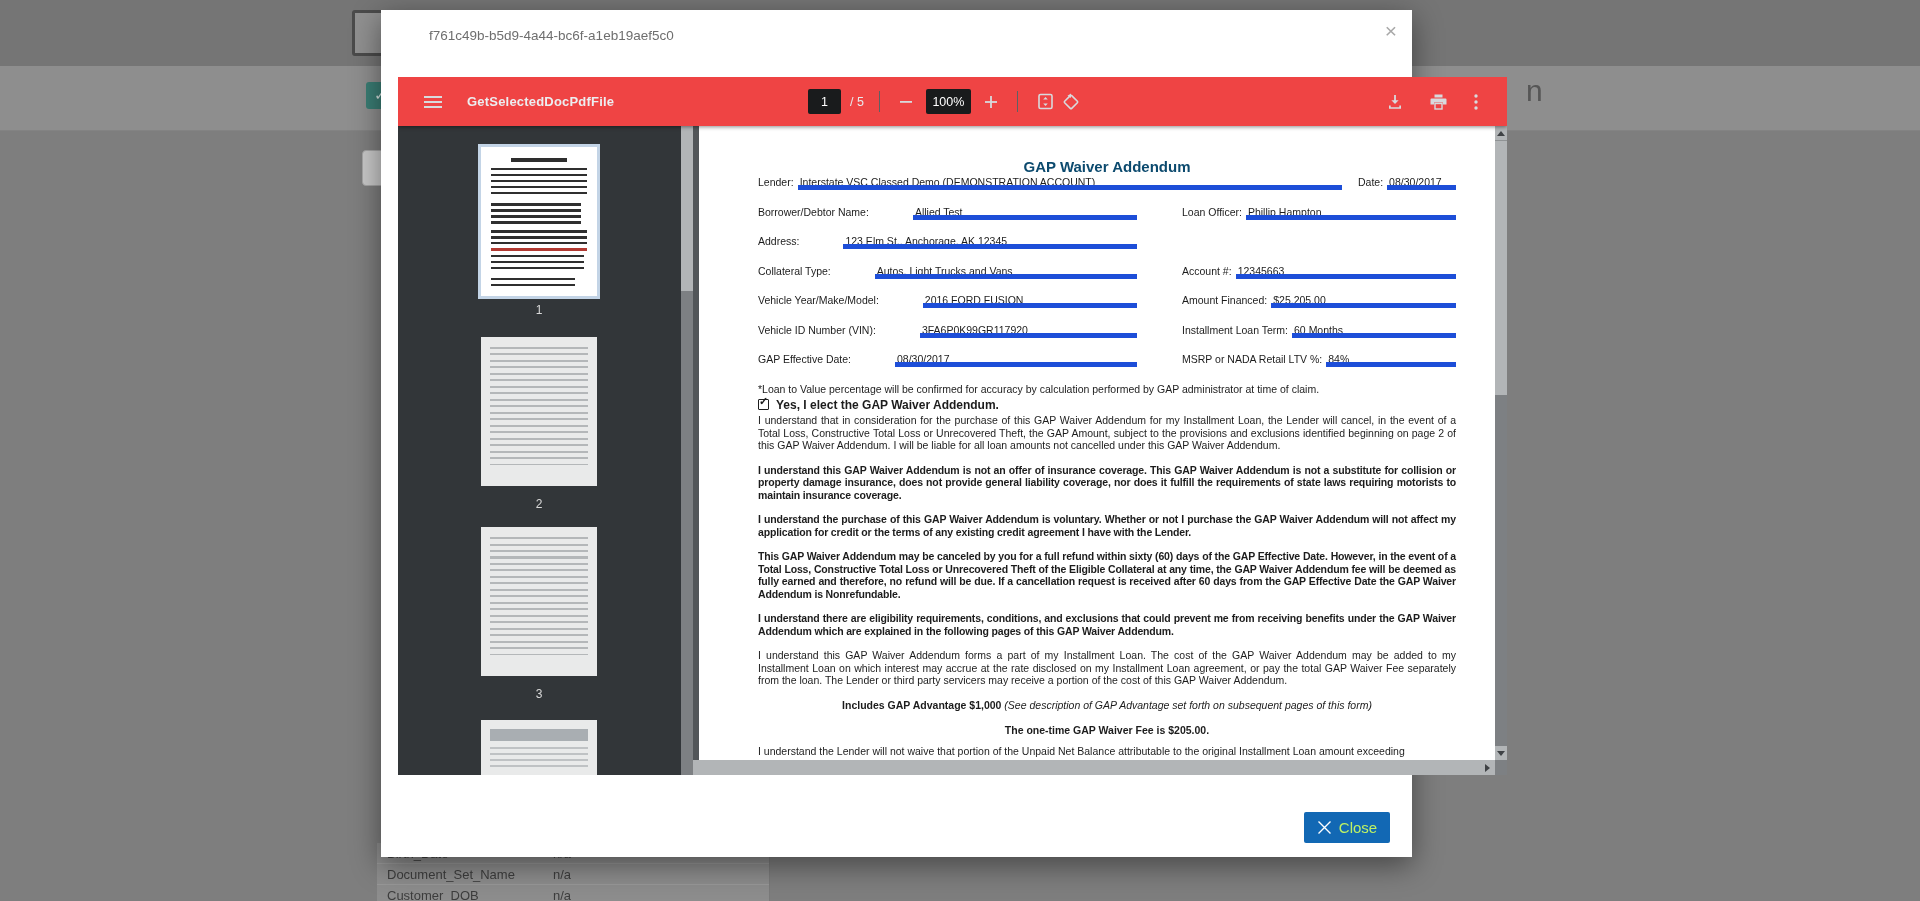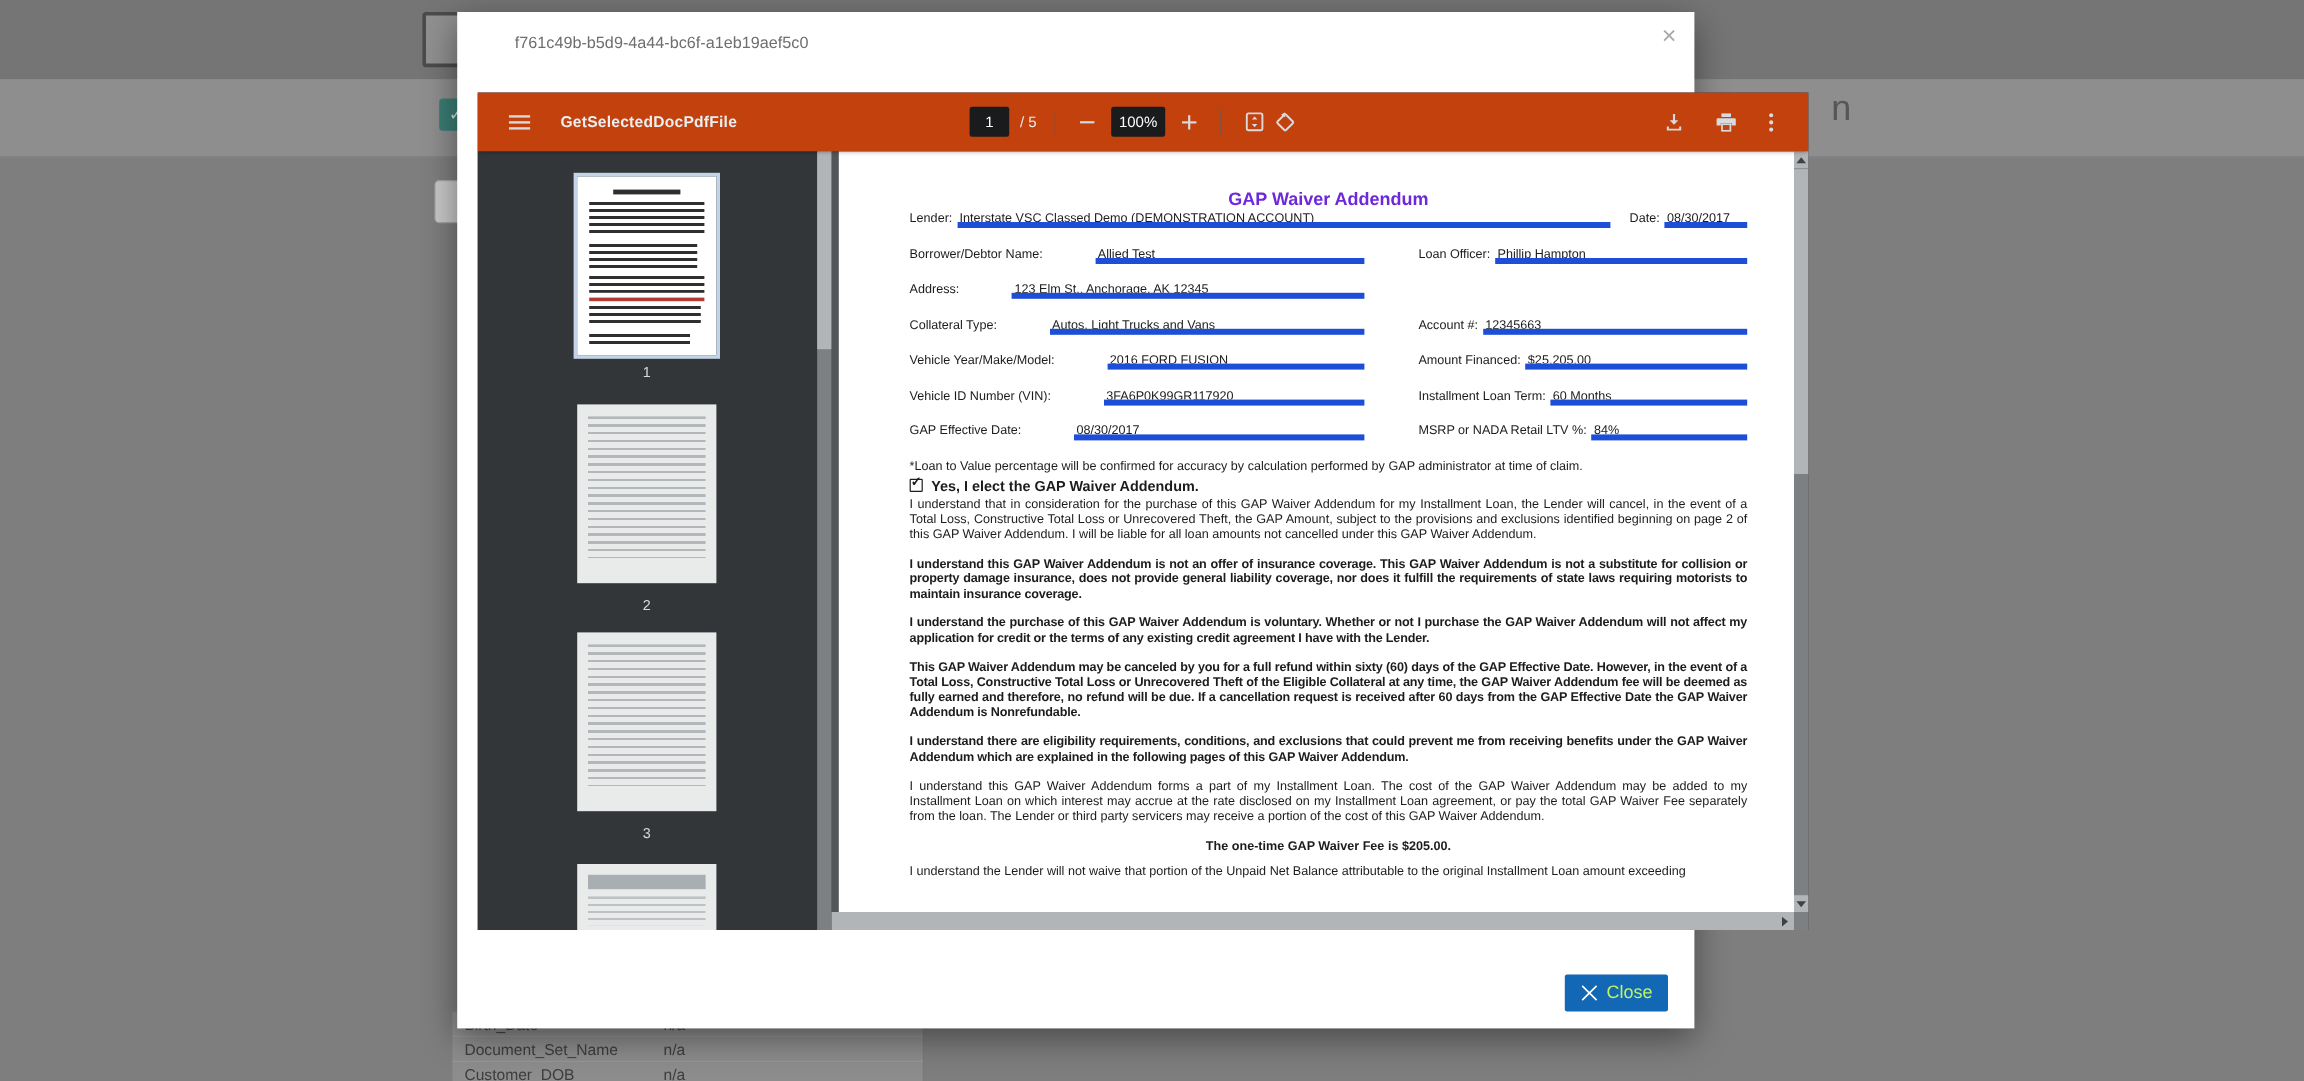"GetSelectedDocPdfFile" .pdf-toolbar { background: #c2410c -> #ef4444 }
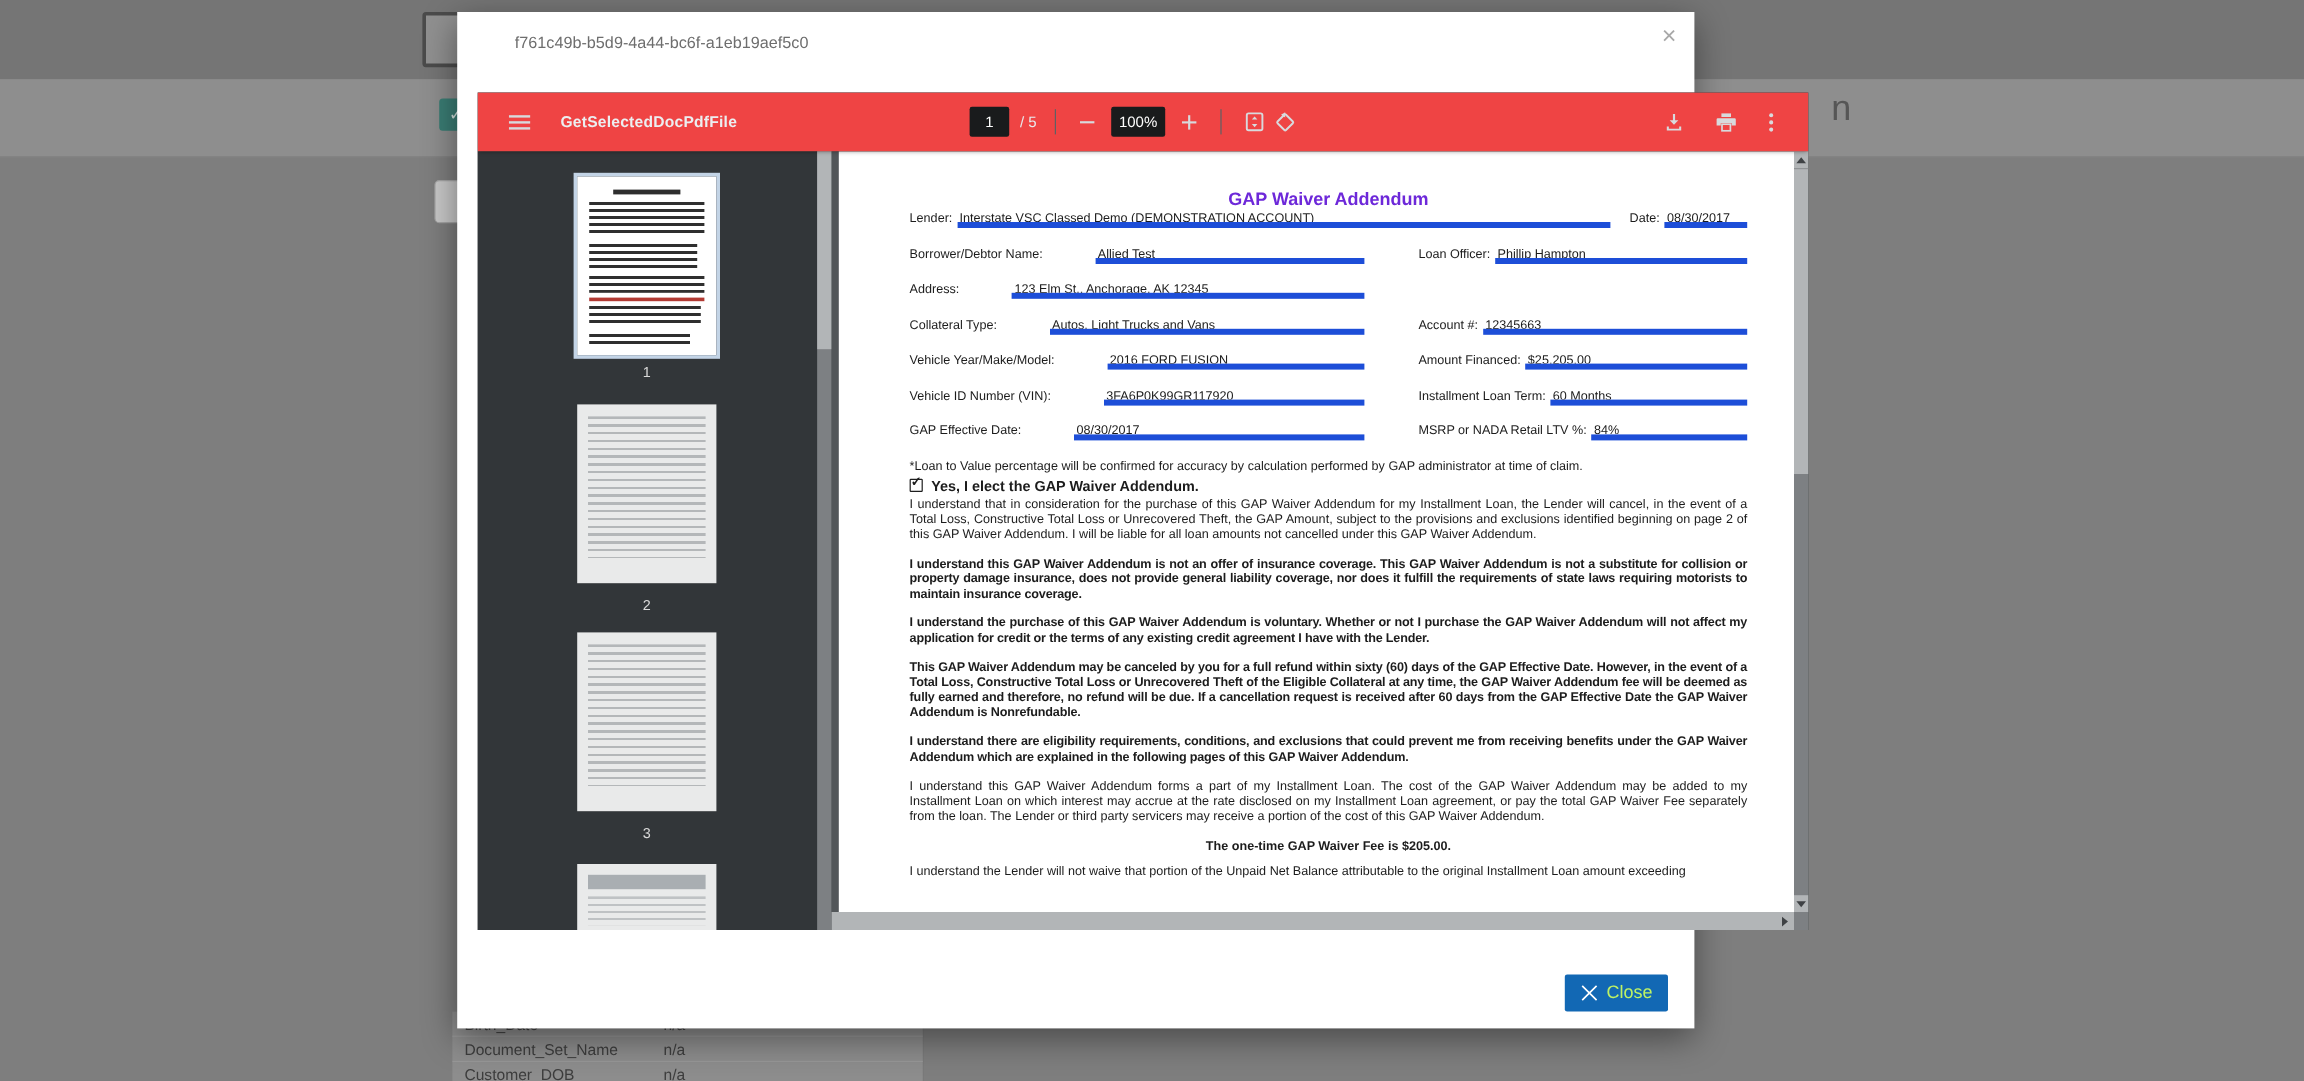"GAP Waiver Addendum" .doc-title { color: #6d28d9 -> #0c4a6e }
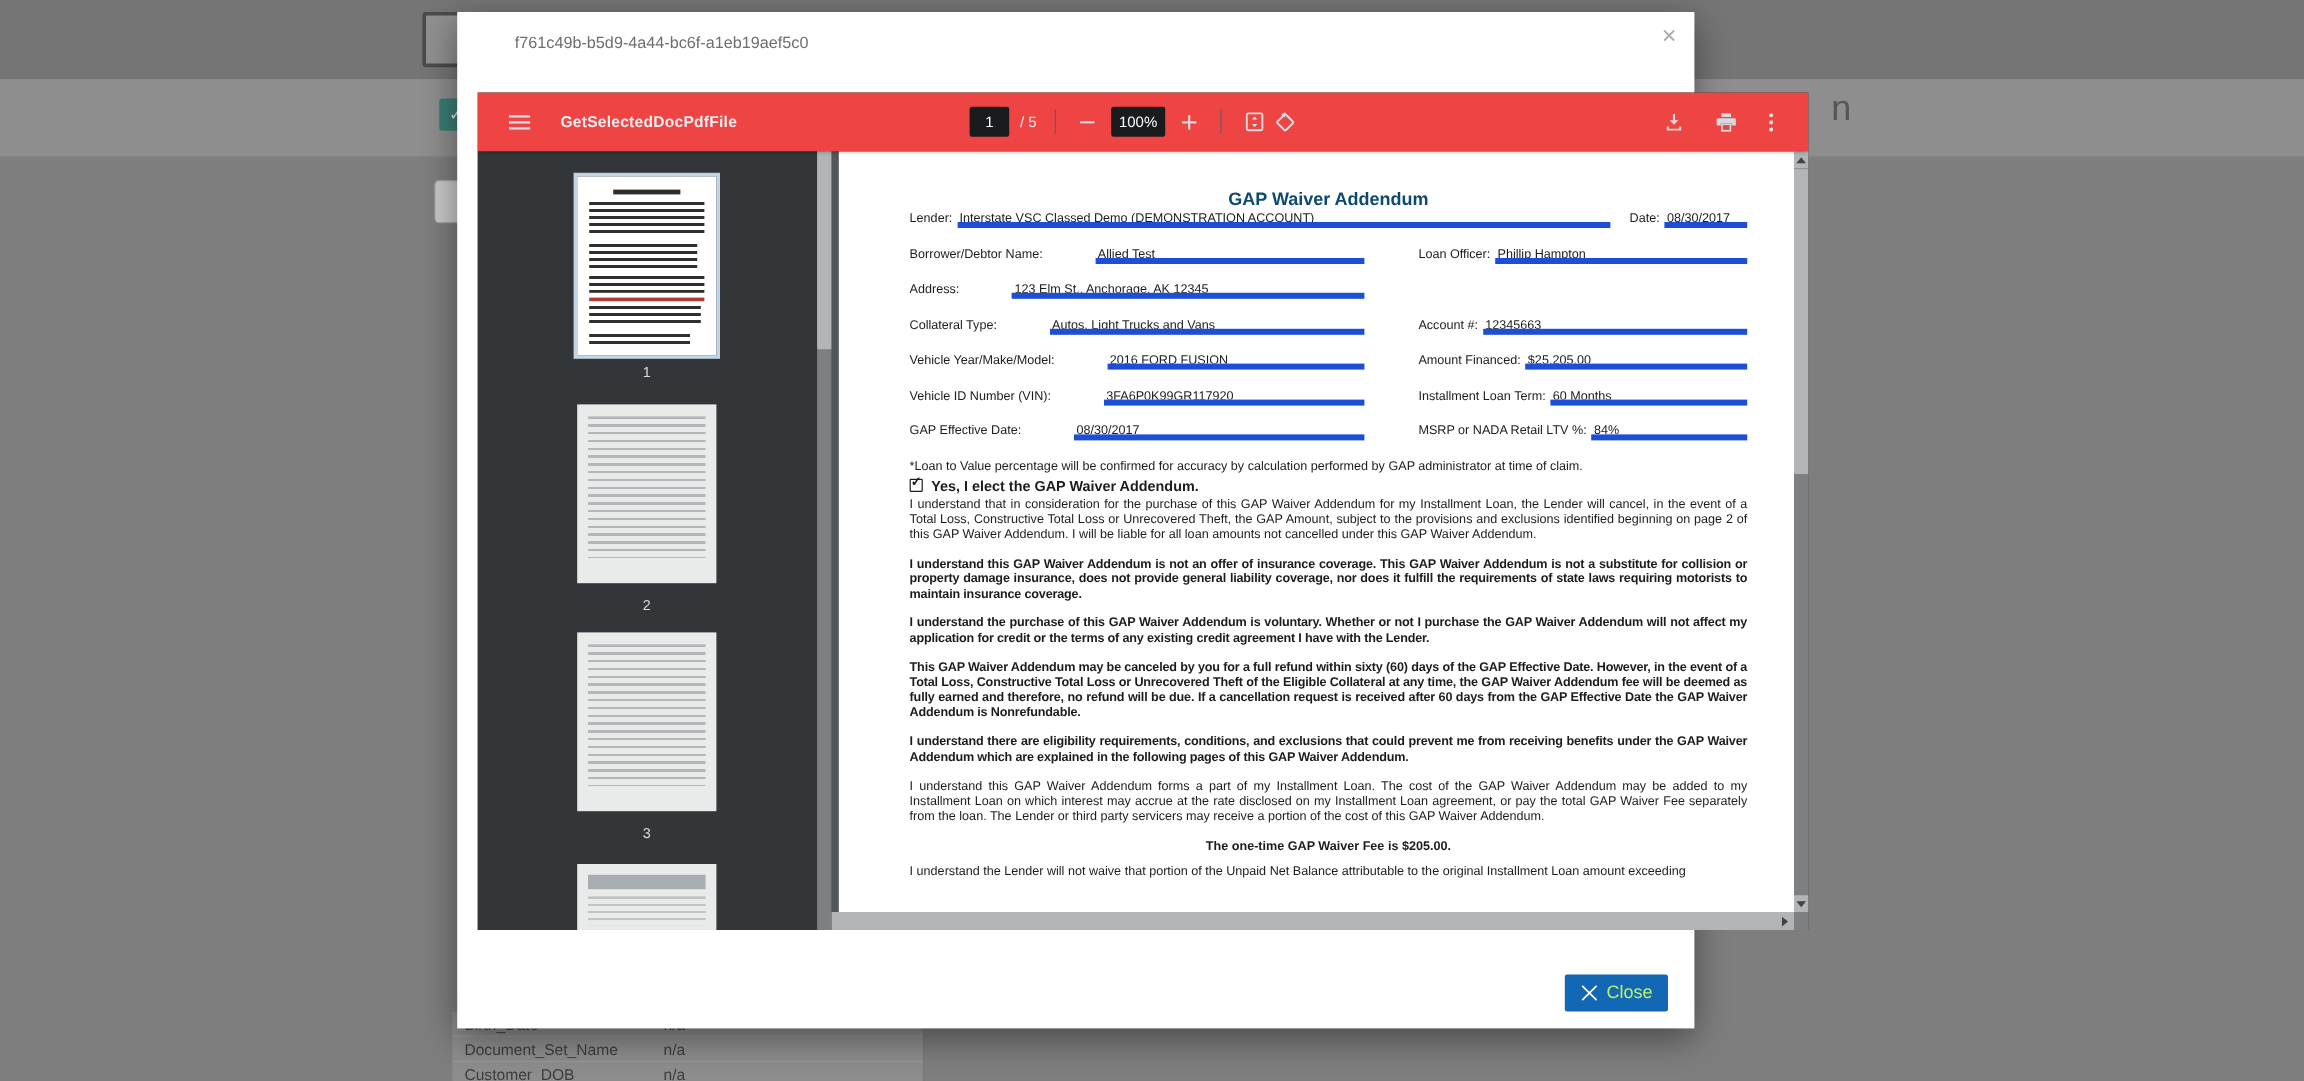"Includes GAP Advantage $1,000 (See" div.cline { html: none -> <div> <span>Includes GAP Advantage $1,000</span> <span>(See description of GAP Advantage set forth on subsequent pages of this form)</span> </div> }
